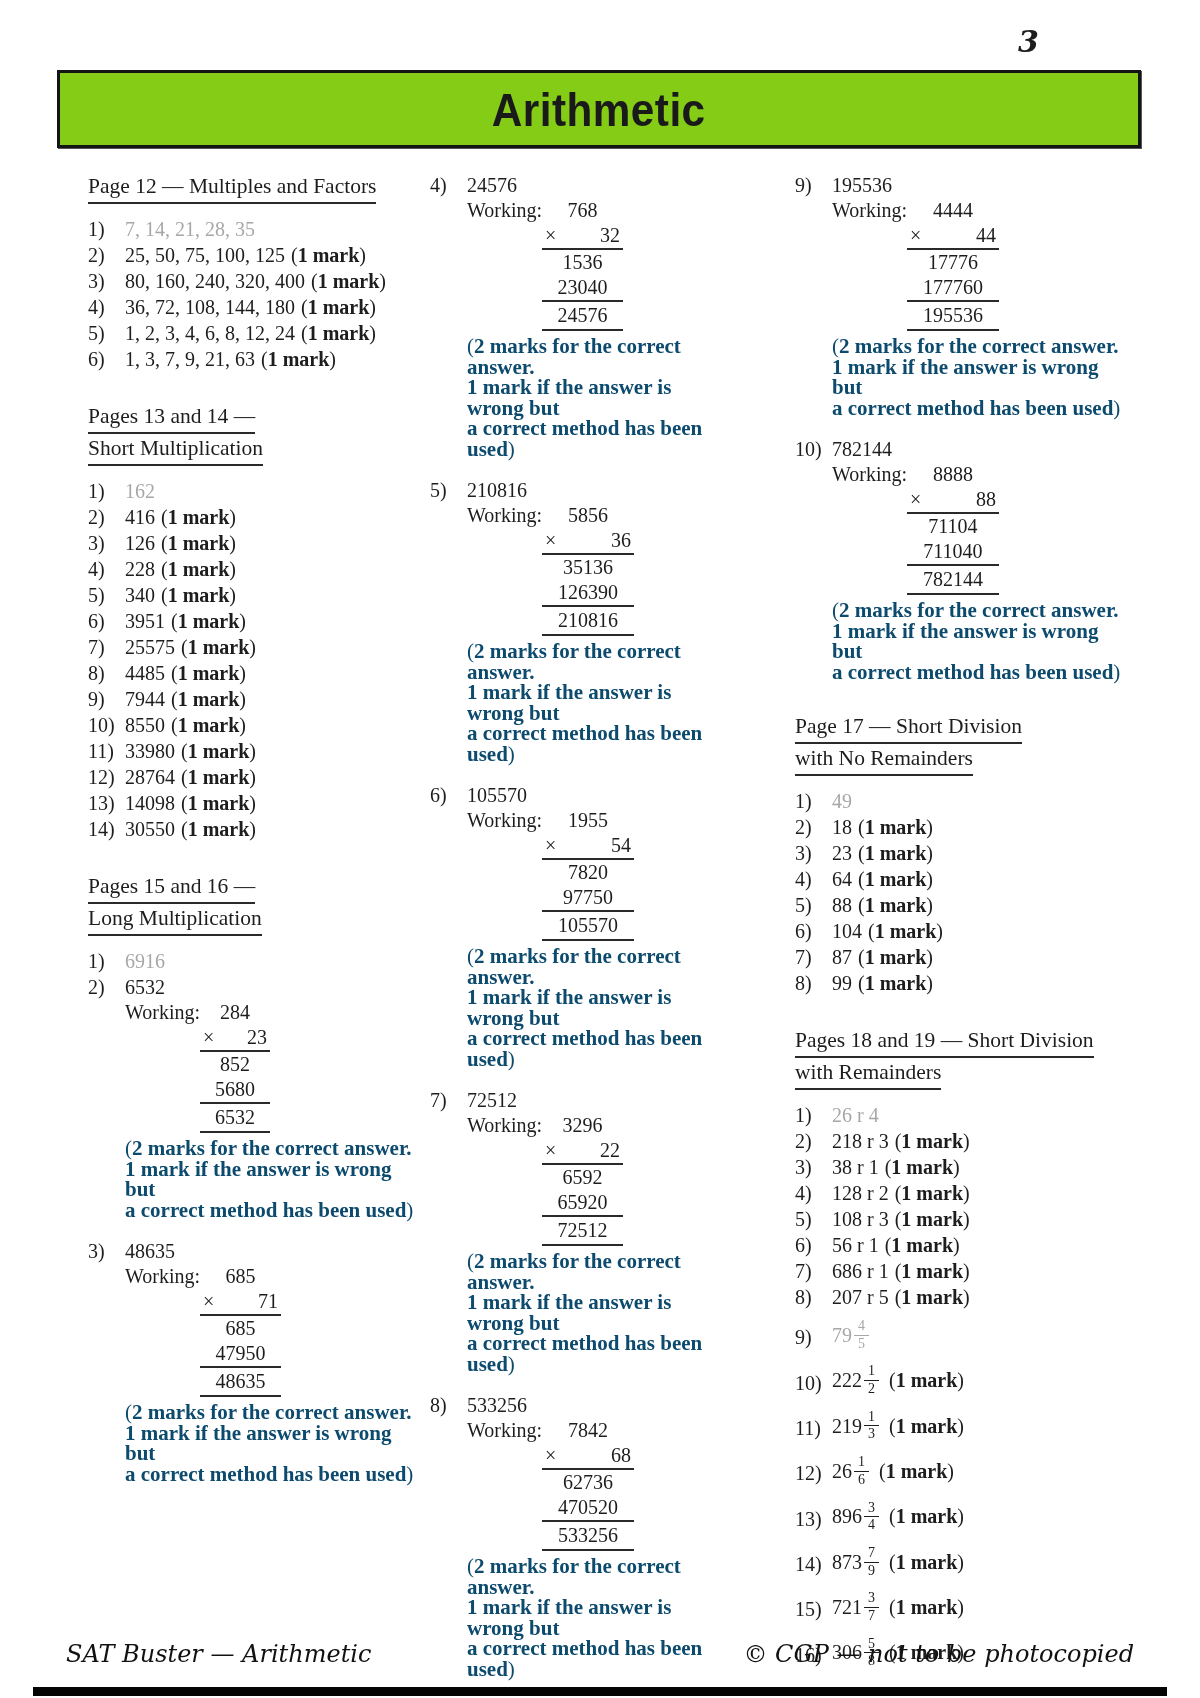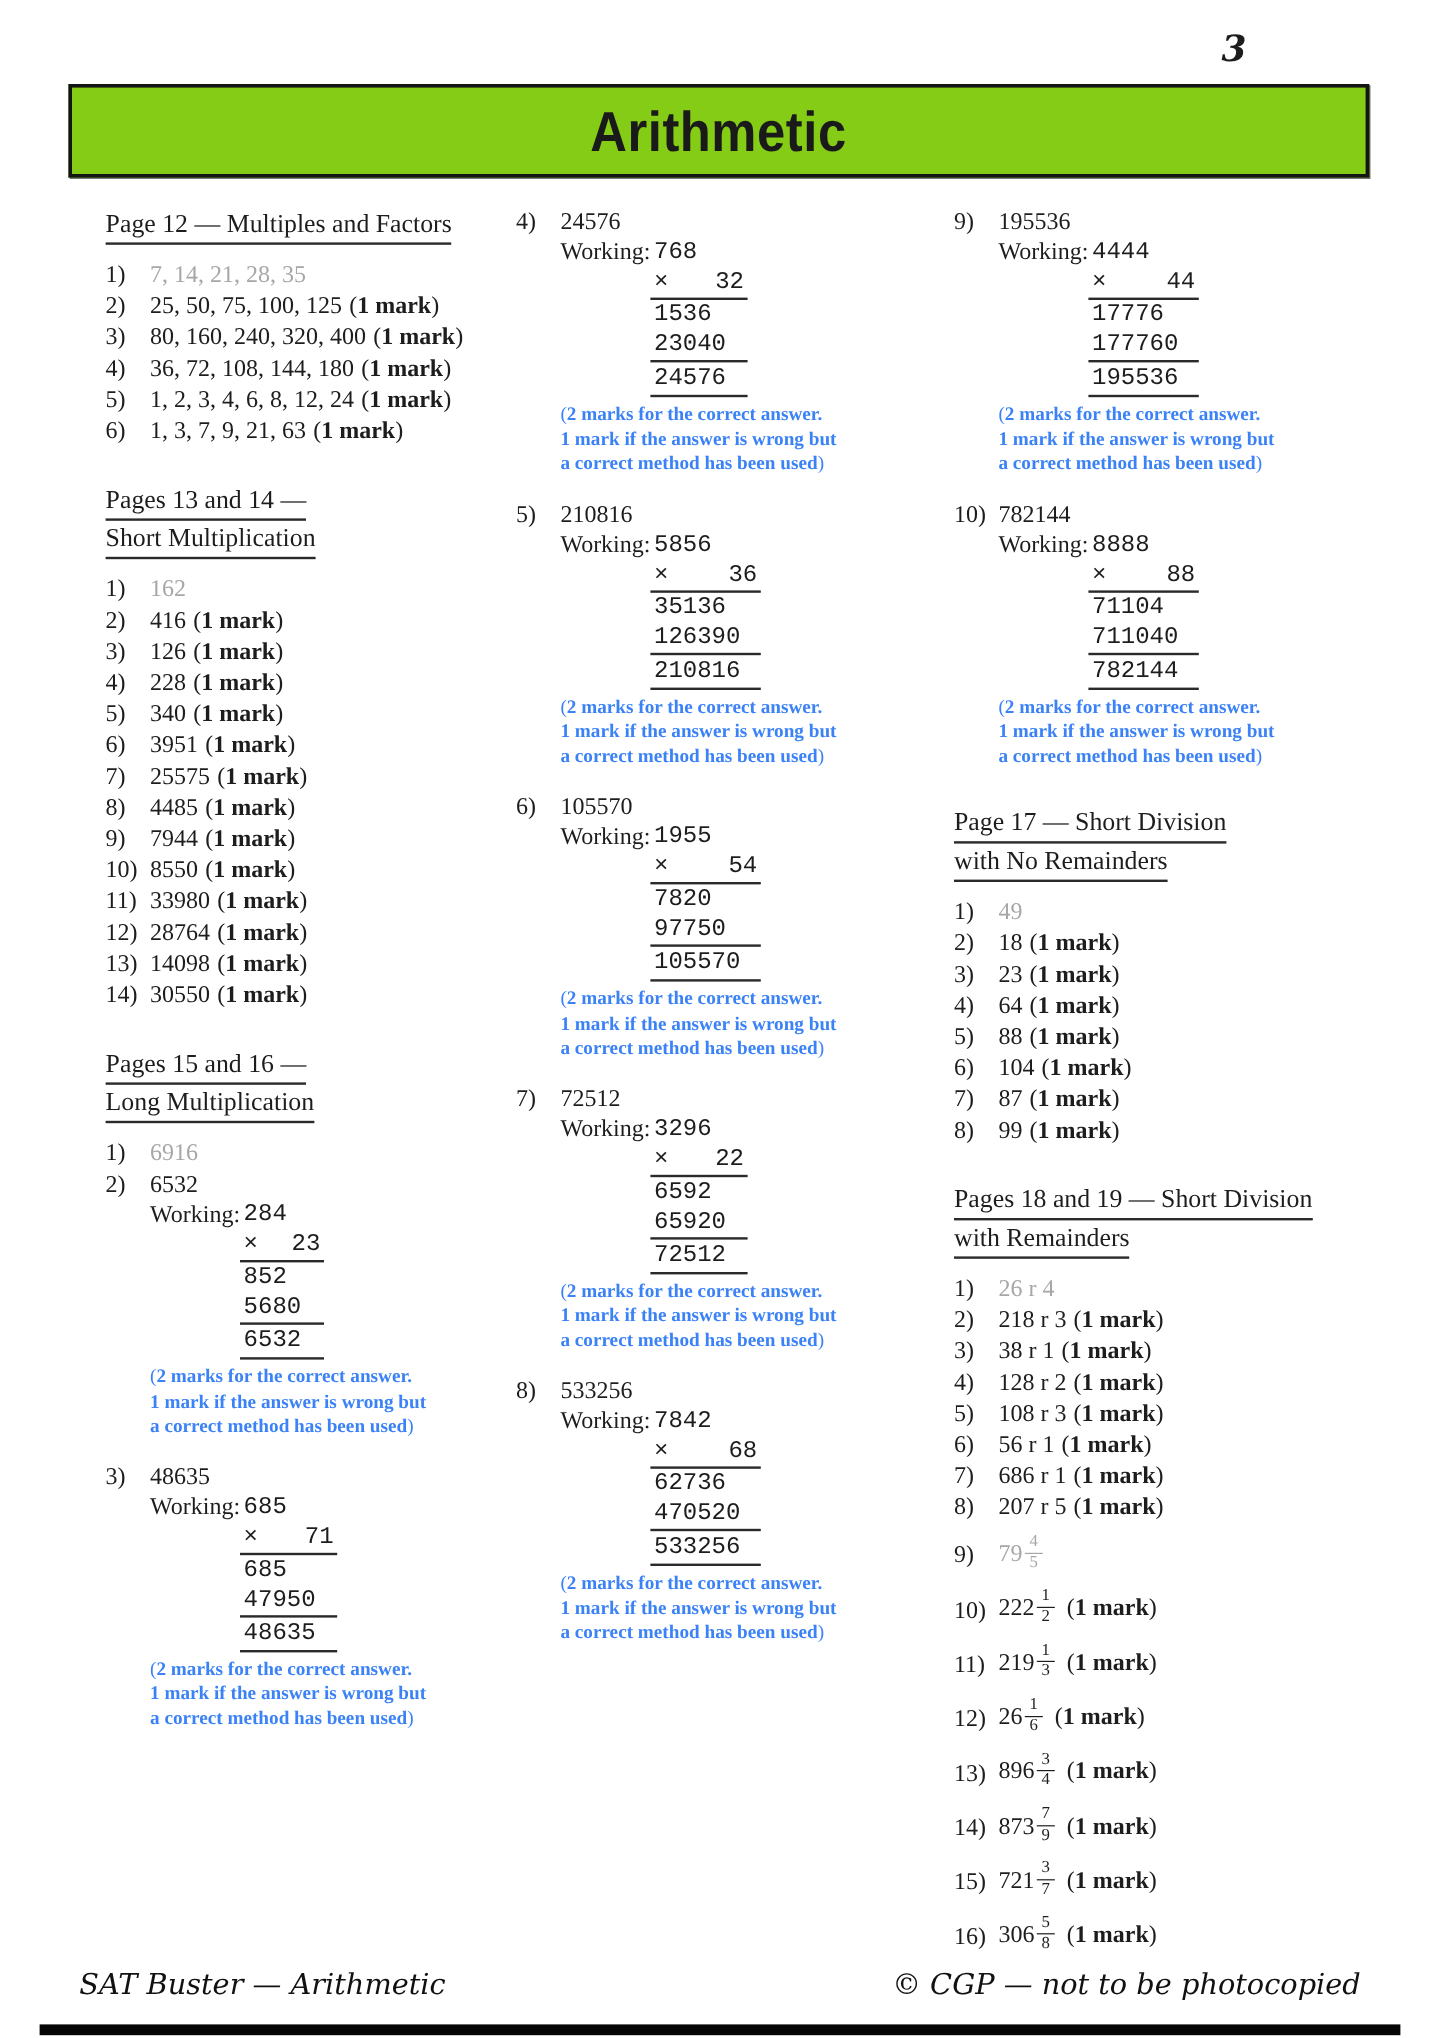"768" .mult { font-family: Liberation Mono, monospace -> none; text-align: left -> center }
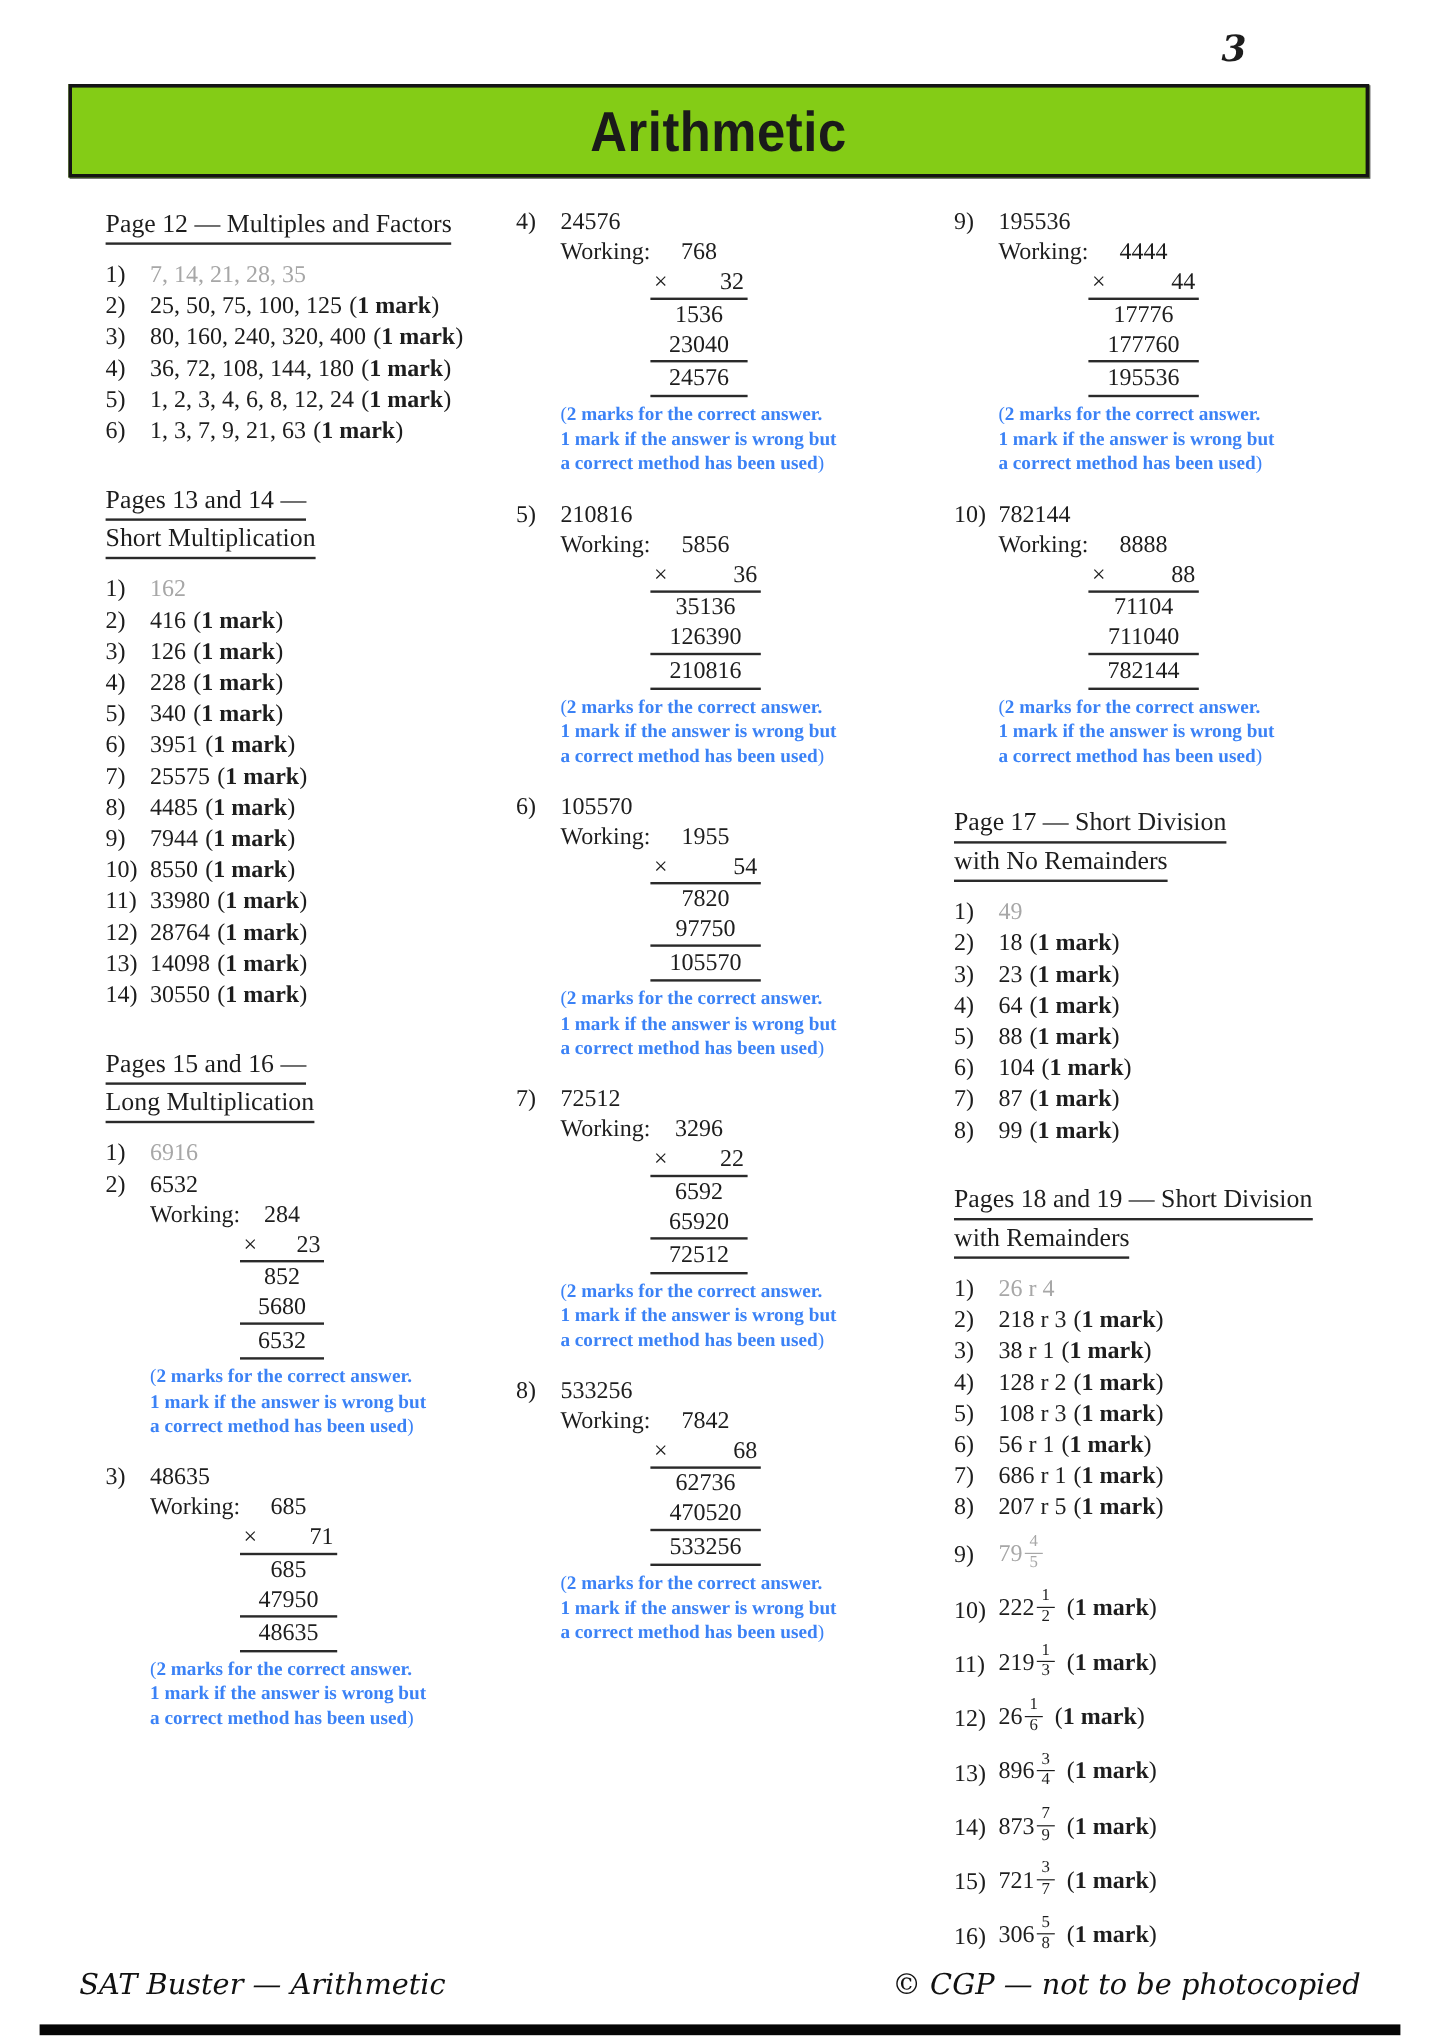"(2 marks for the correct" .note { color: #3b82f6 -> #0c4a6e; font-size: 16px -> 21px }
